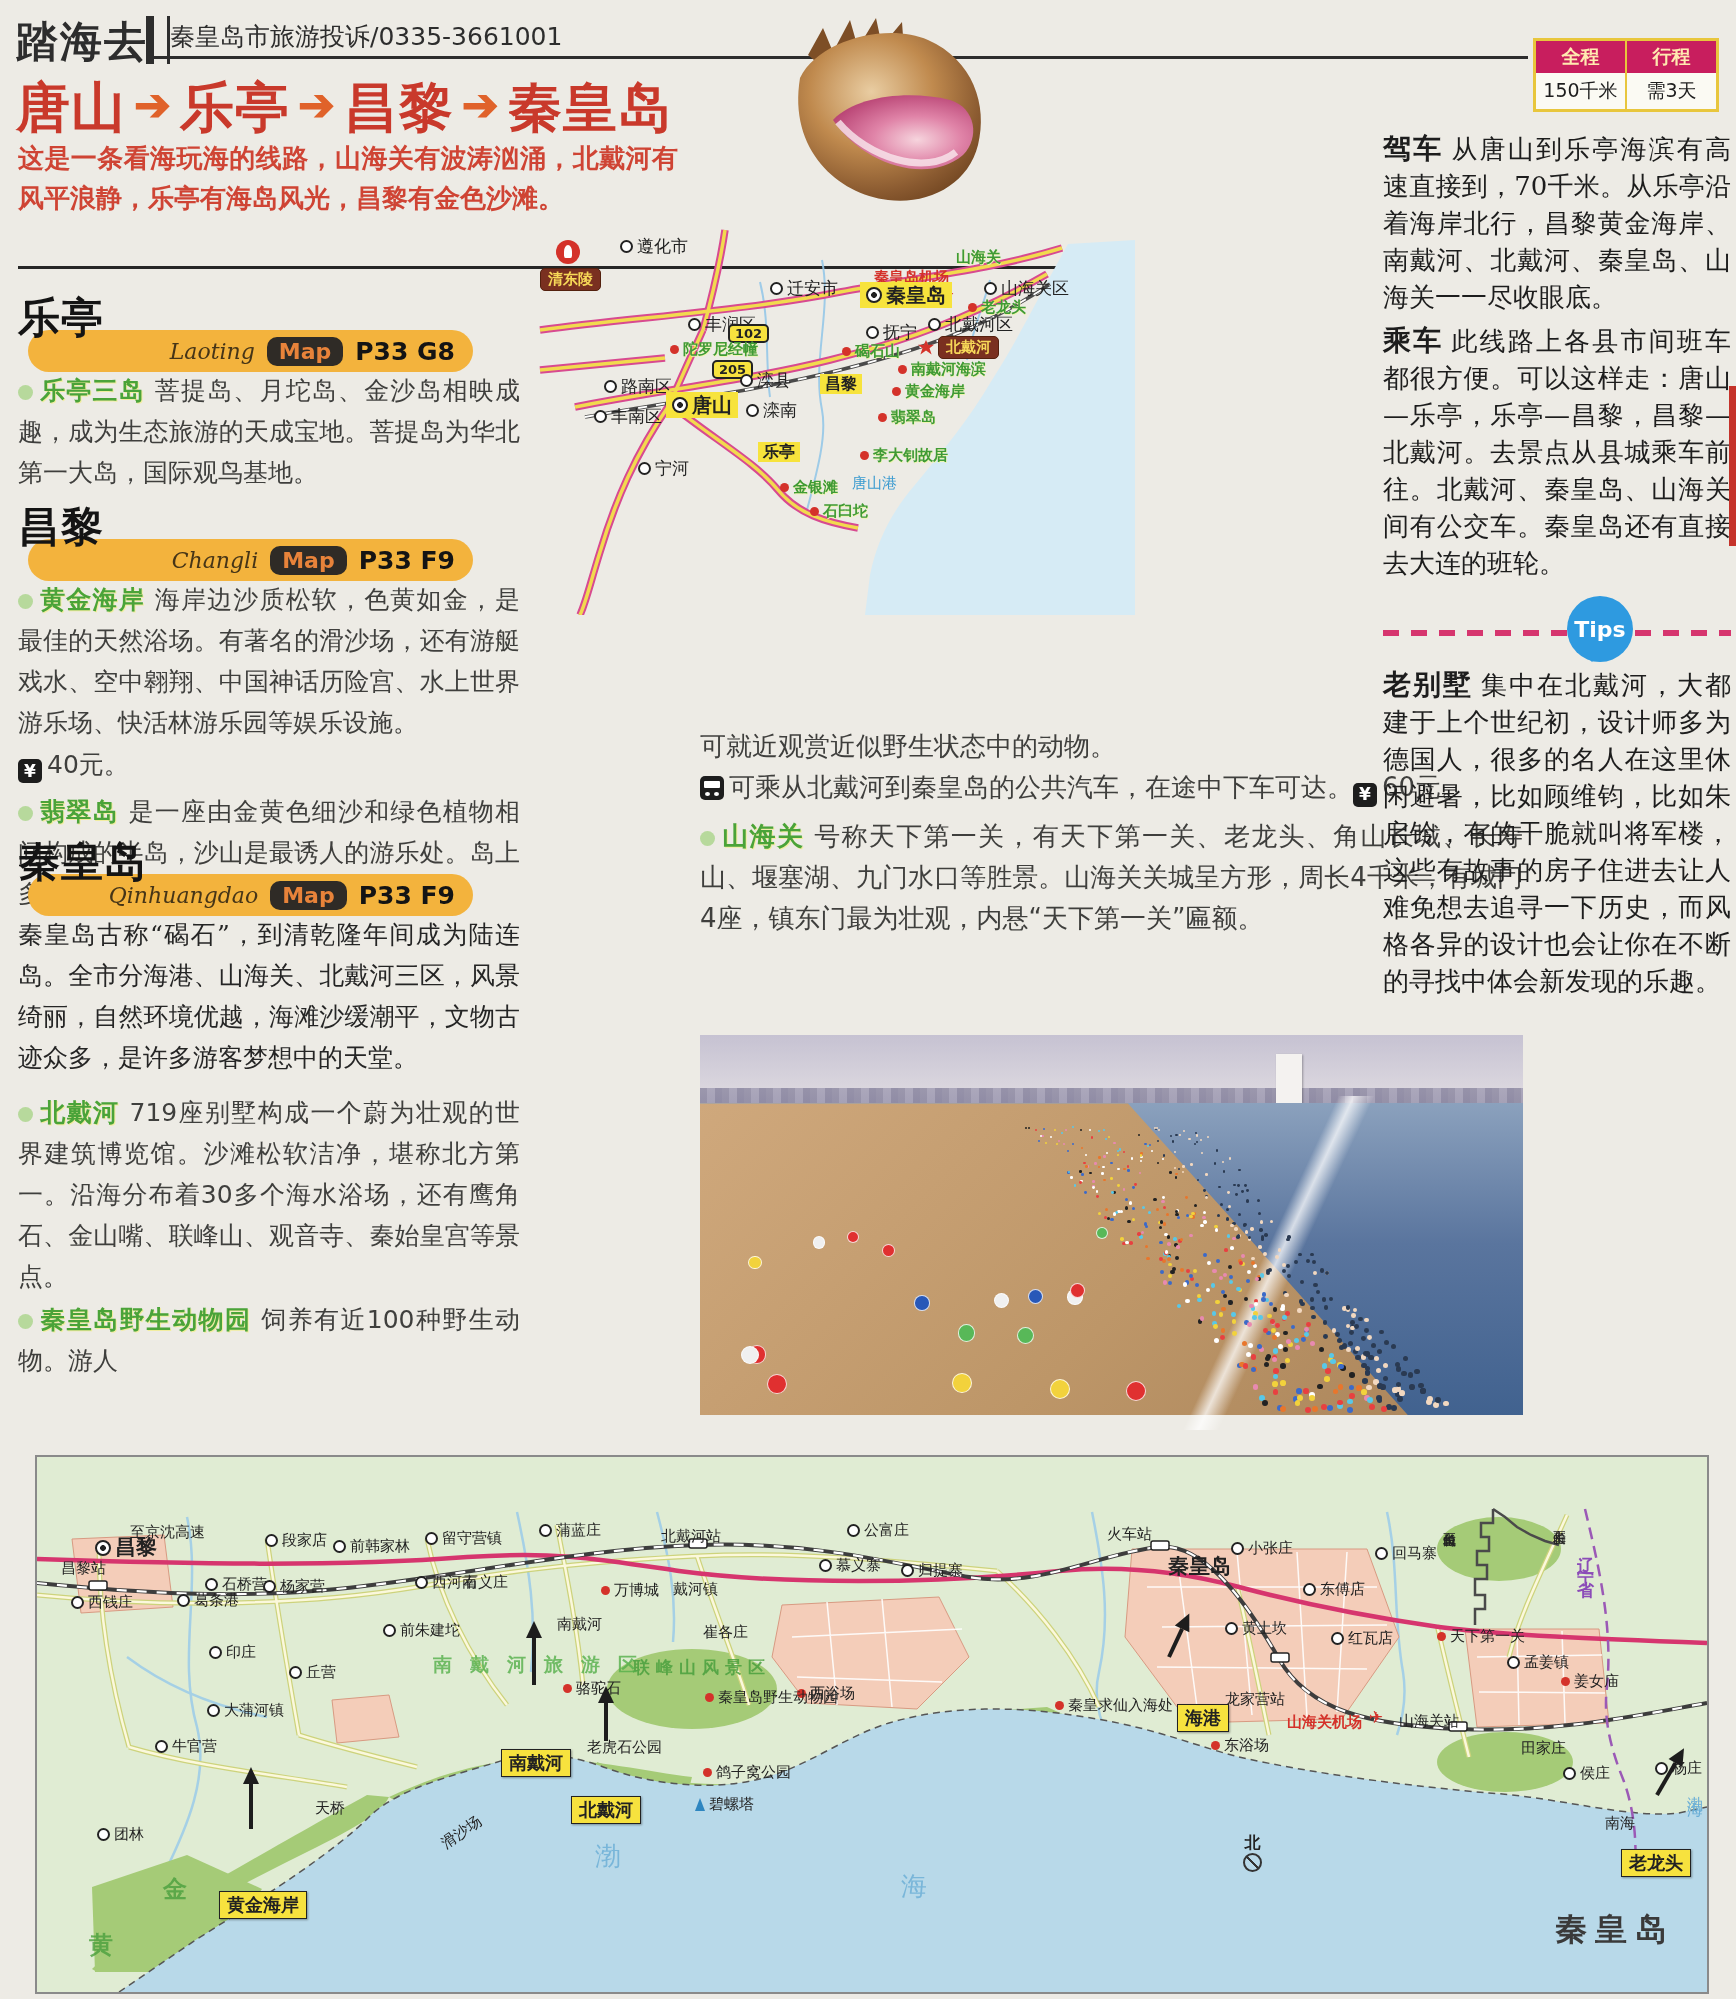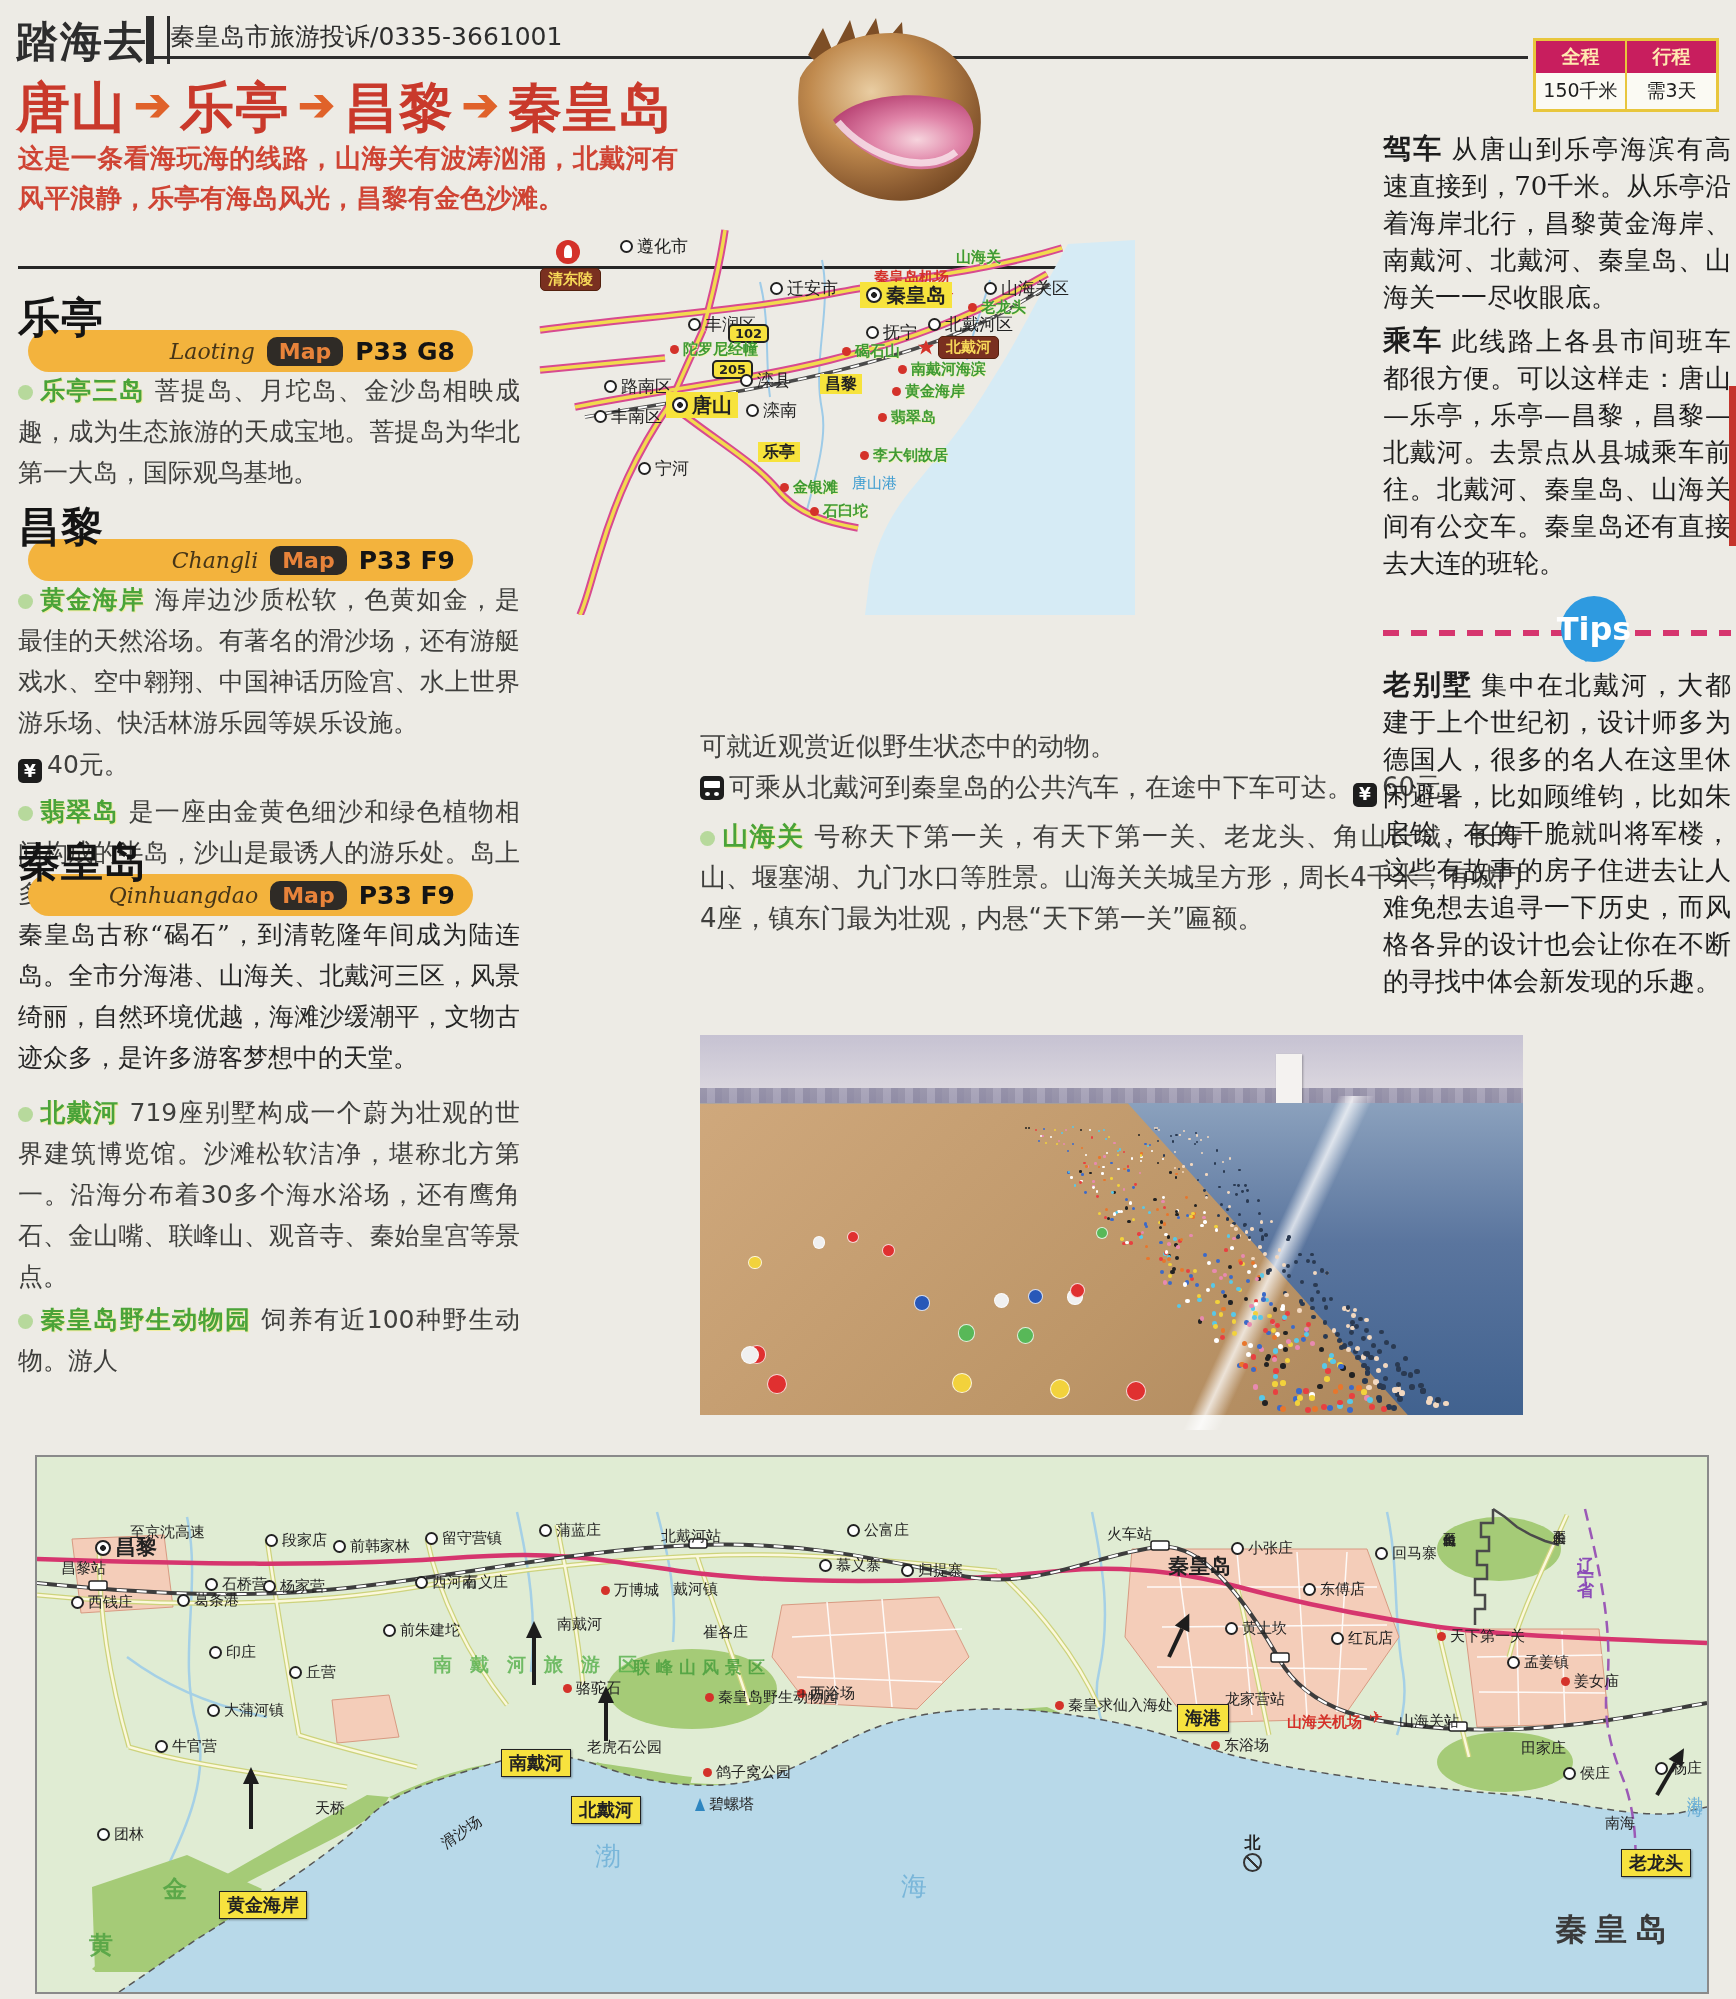"Tips" #tips-bubble { font-size: 32px -> 22px; left: 178px -> 184px }
